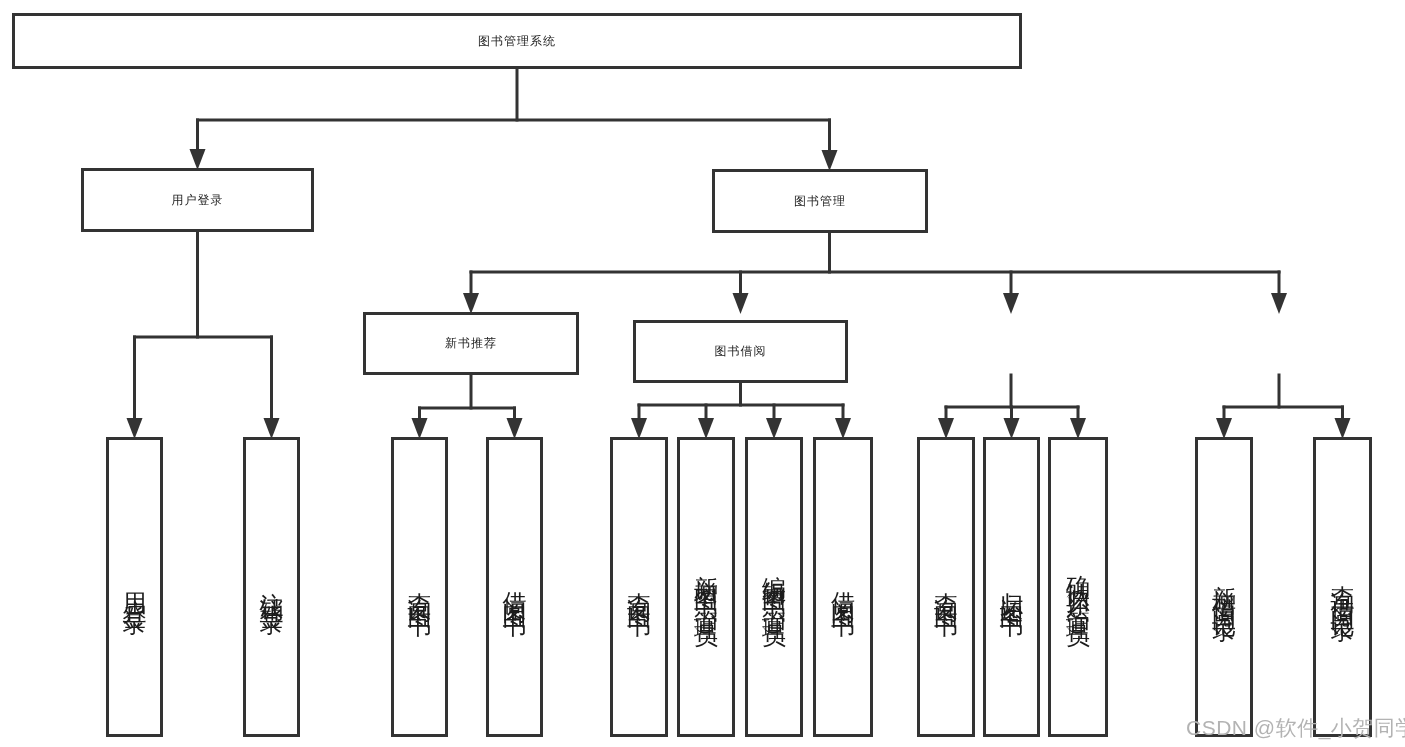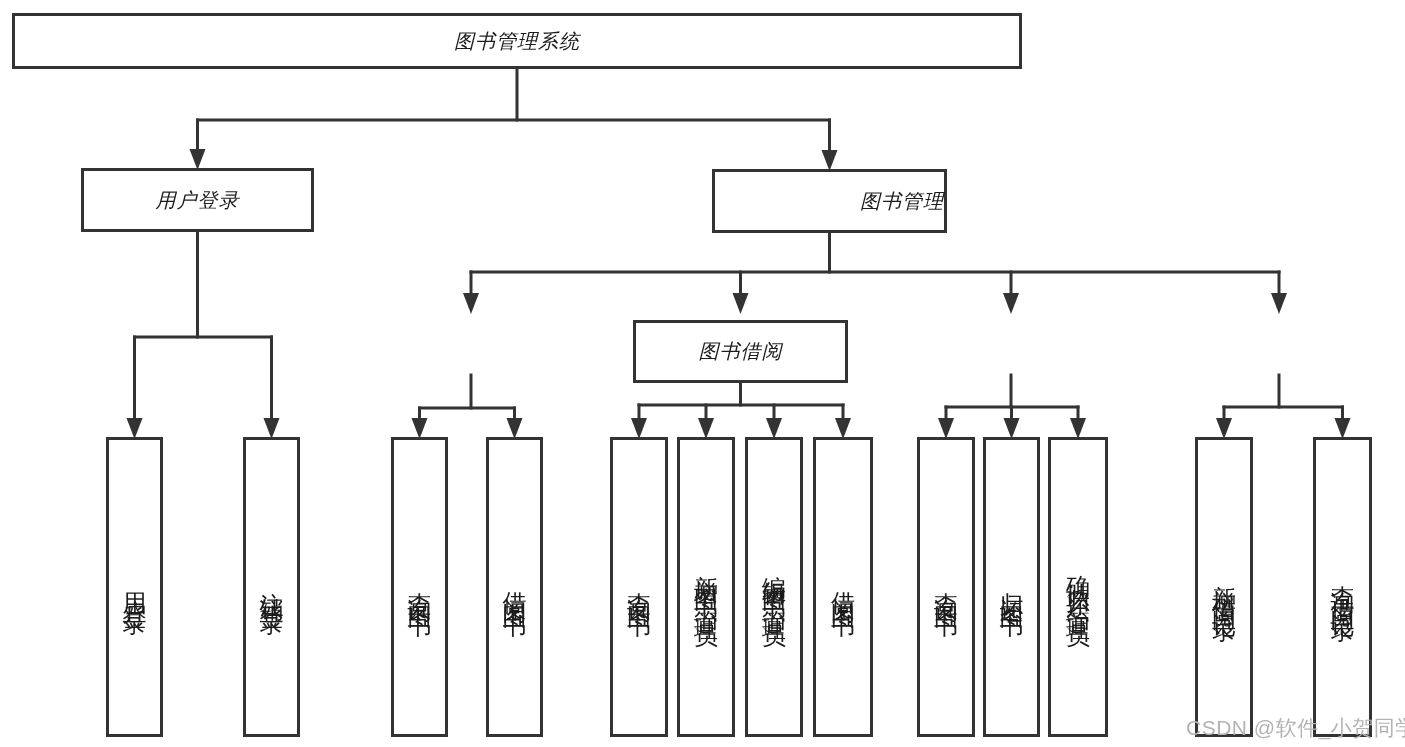"图书管理系统" .h-node .lbl { font-size: 20px -> 12px; font-style: italic -> none }
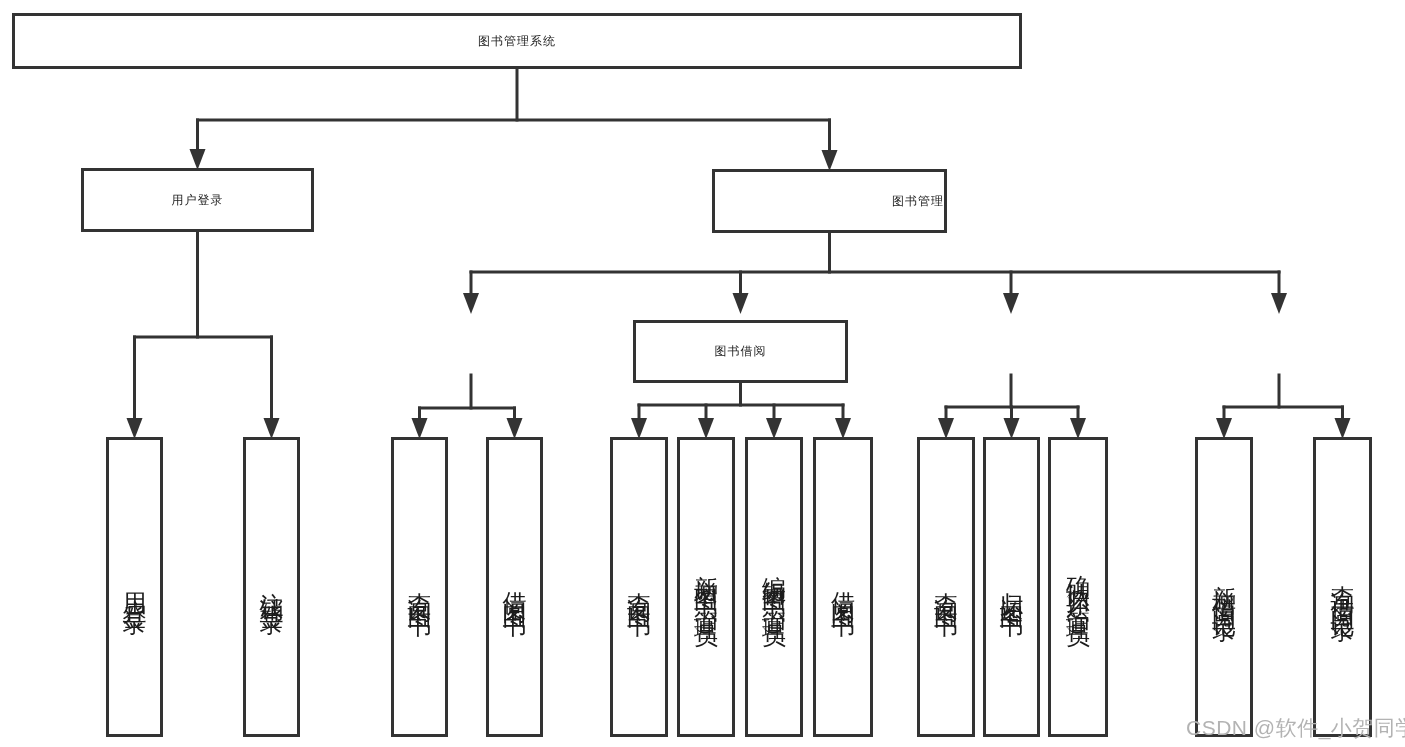"图书管理" div.node { justify-content: flex-end -> none; width: 235px -> 216px }
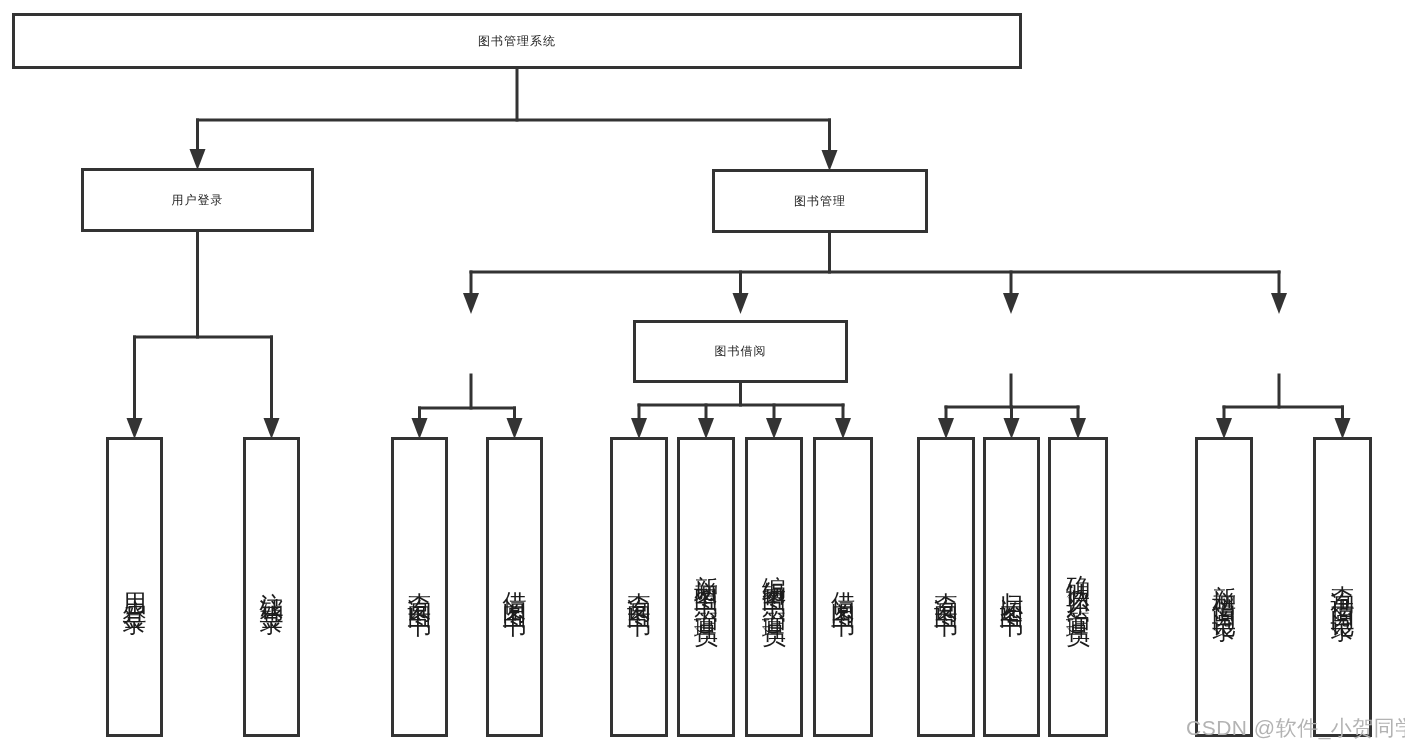"新书推荐" div.node { html: none -> <div> <span>新书推荐</span> </div> }
